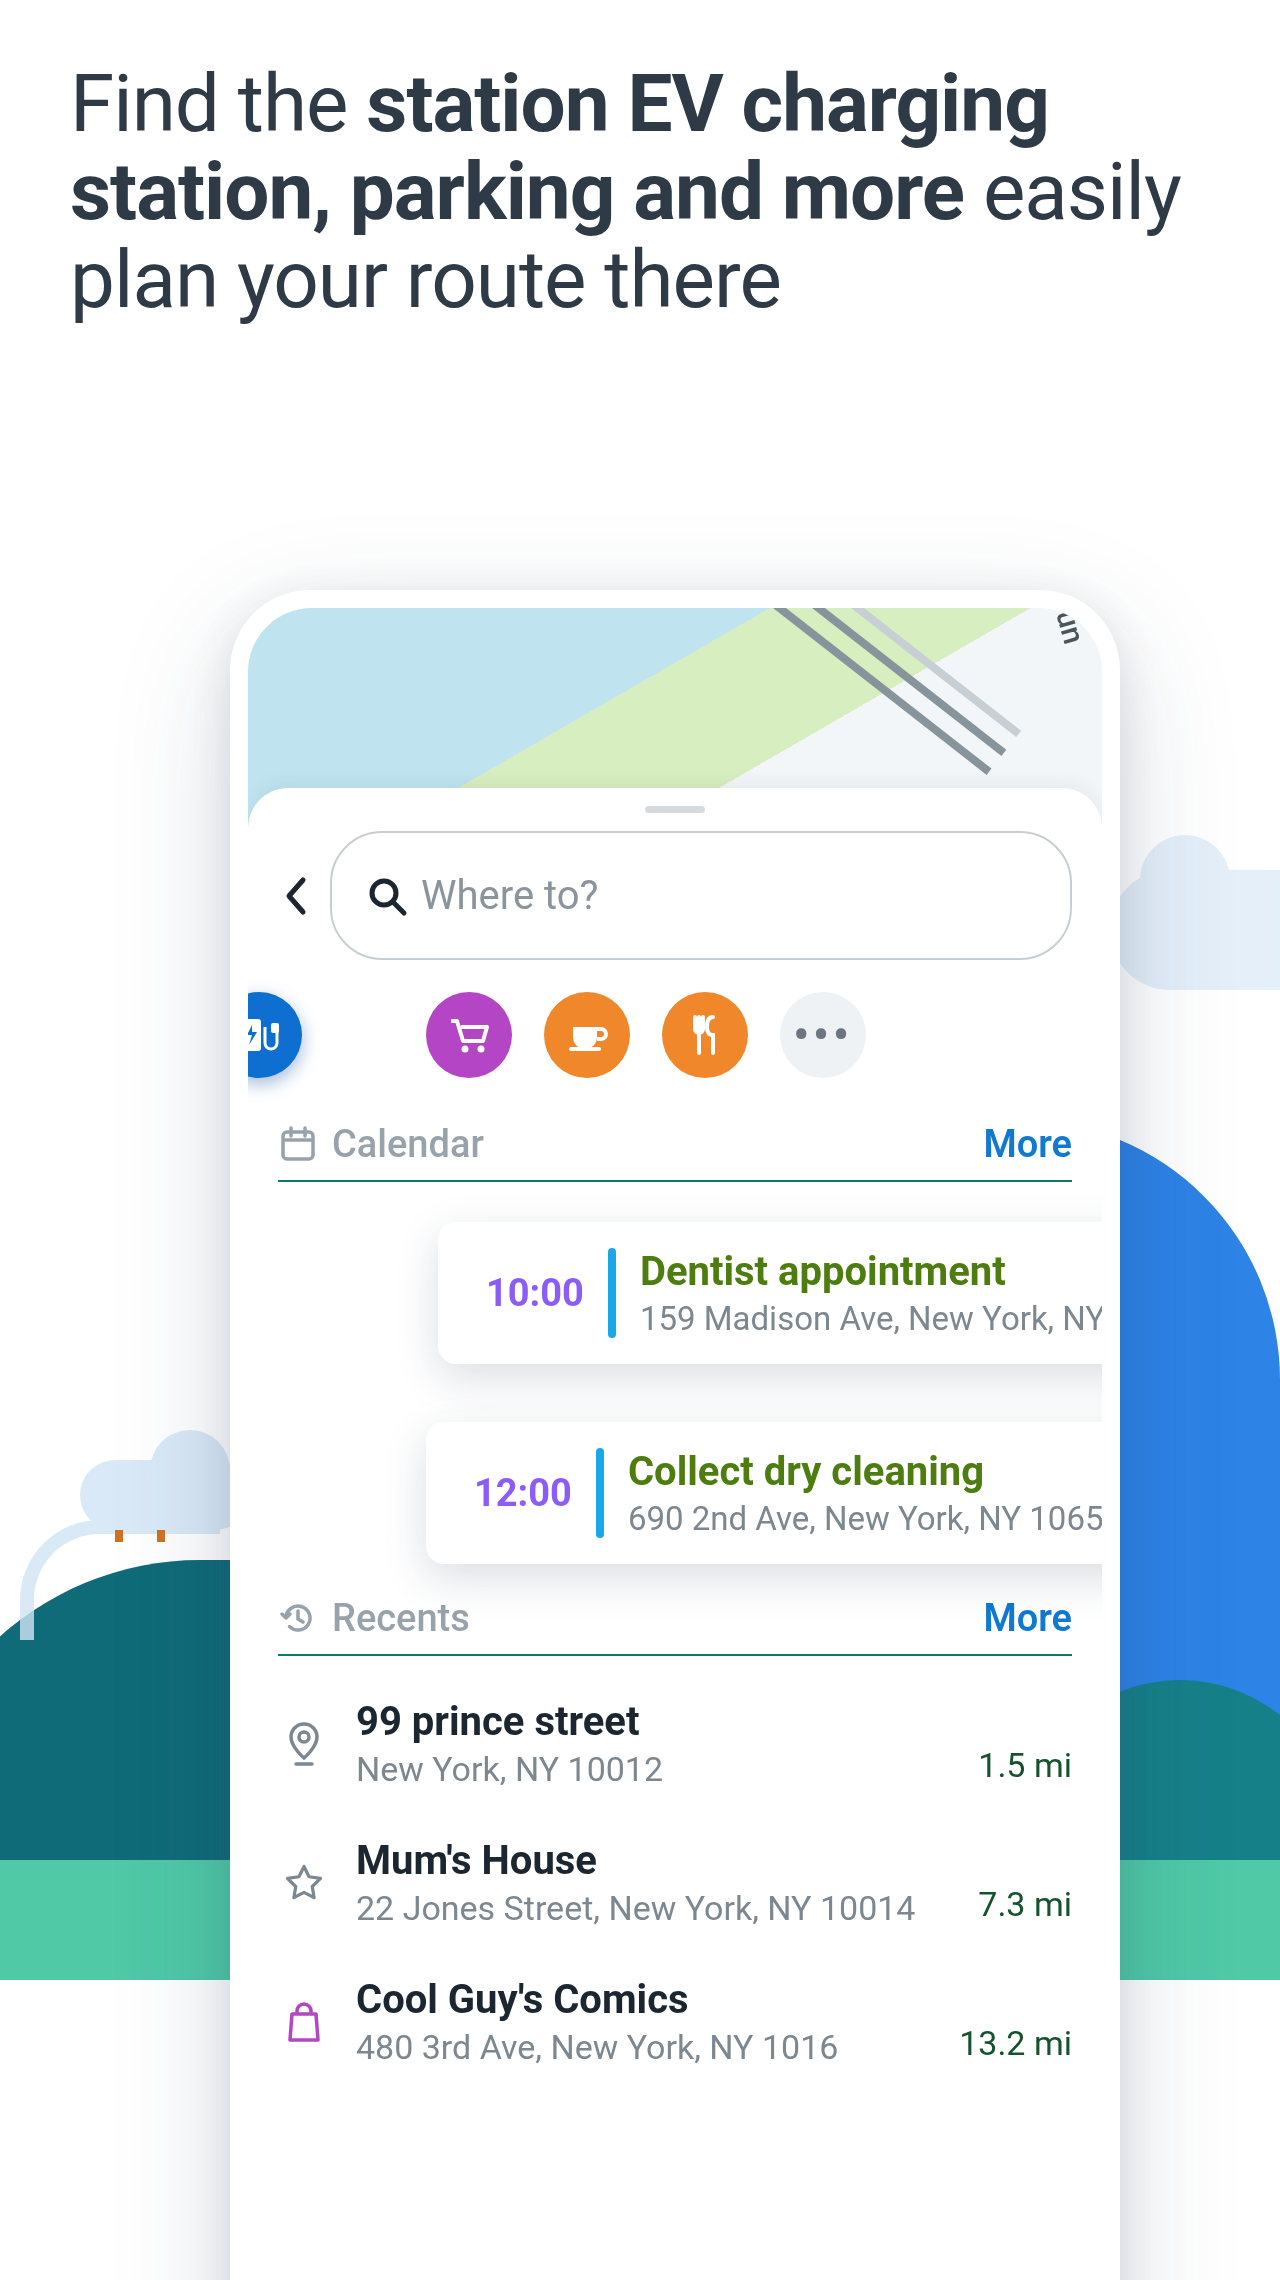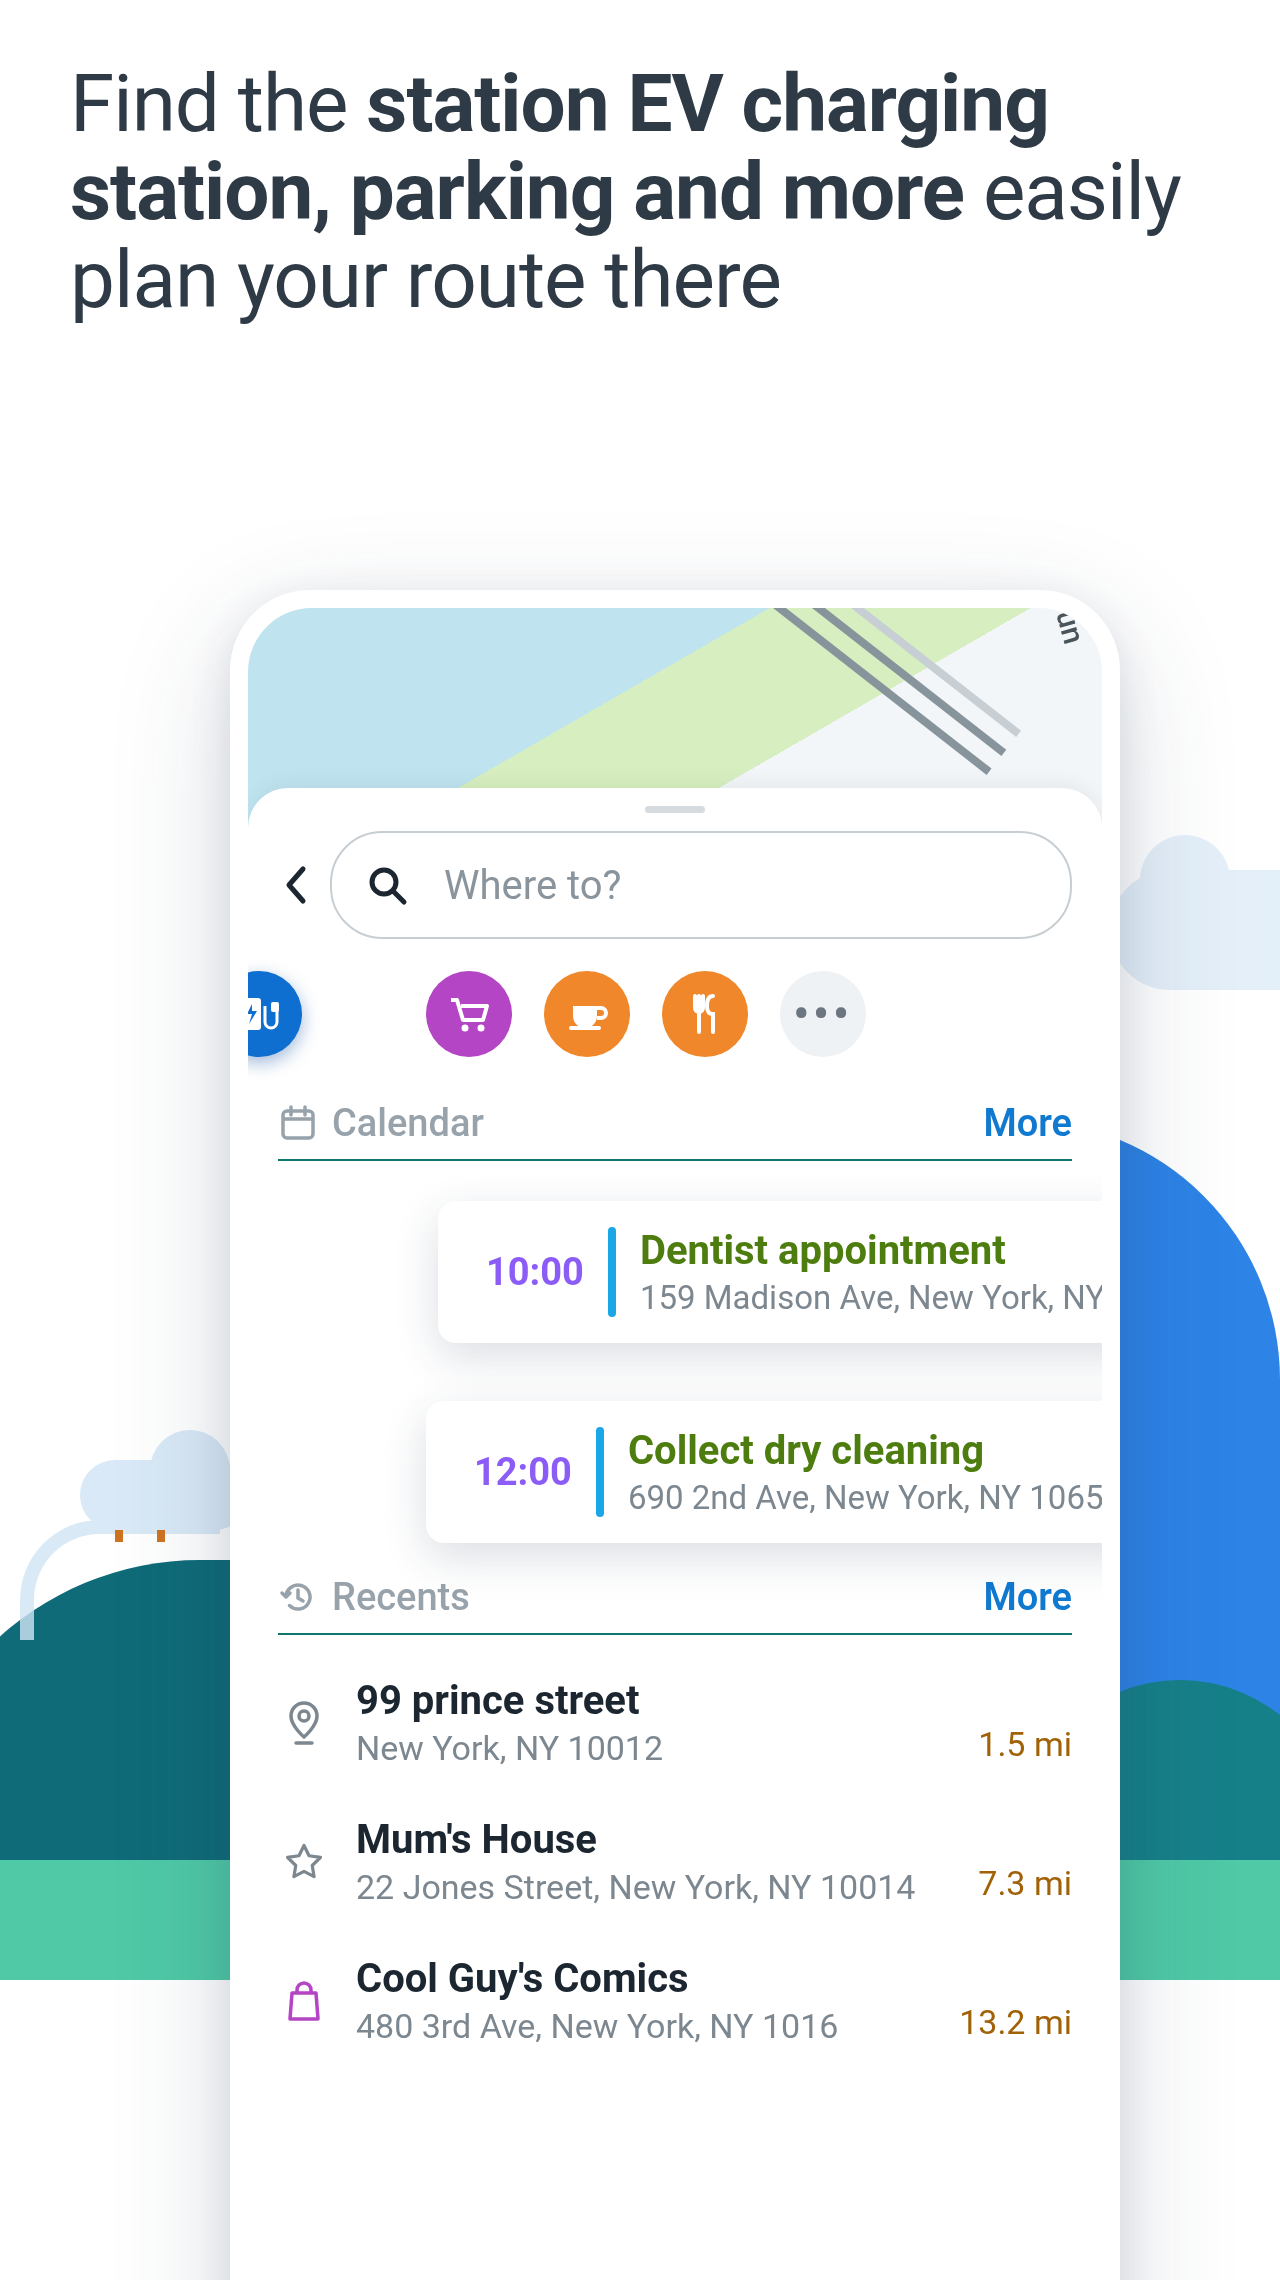"Where to?" .search-field { gap: 36px -> 13px; height: 108px -> 129px }
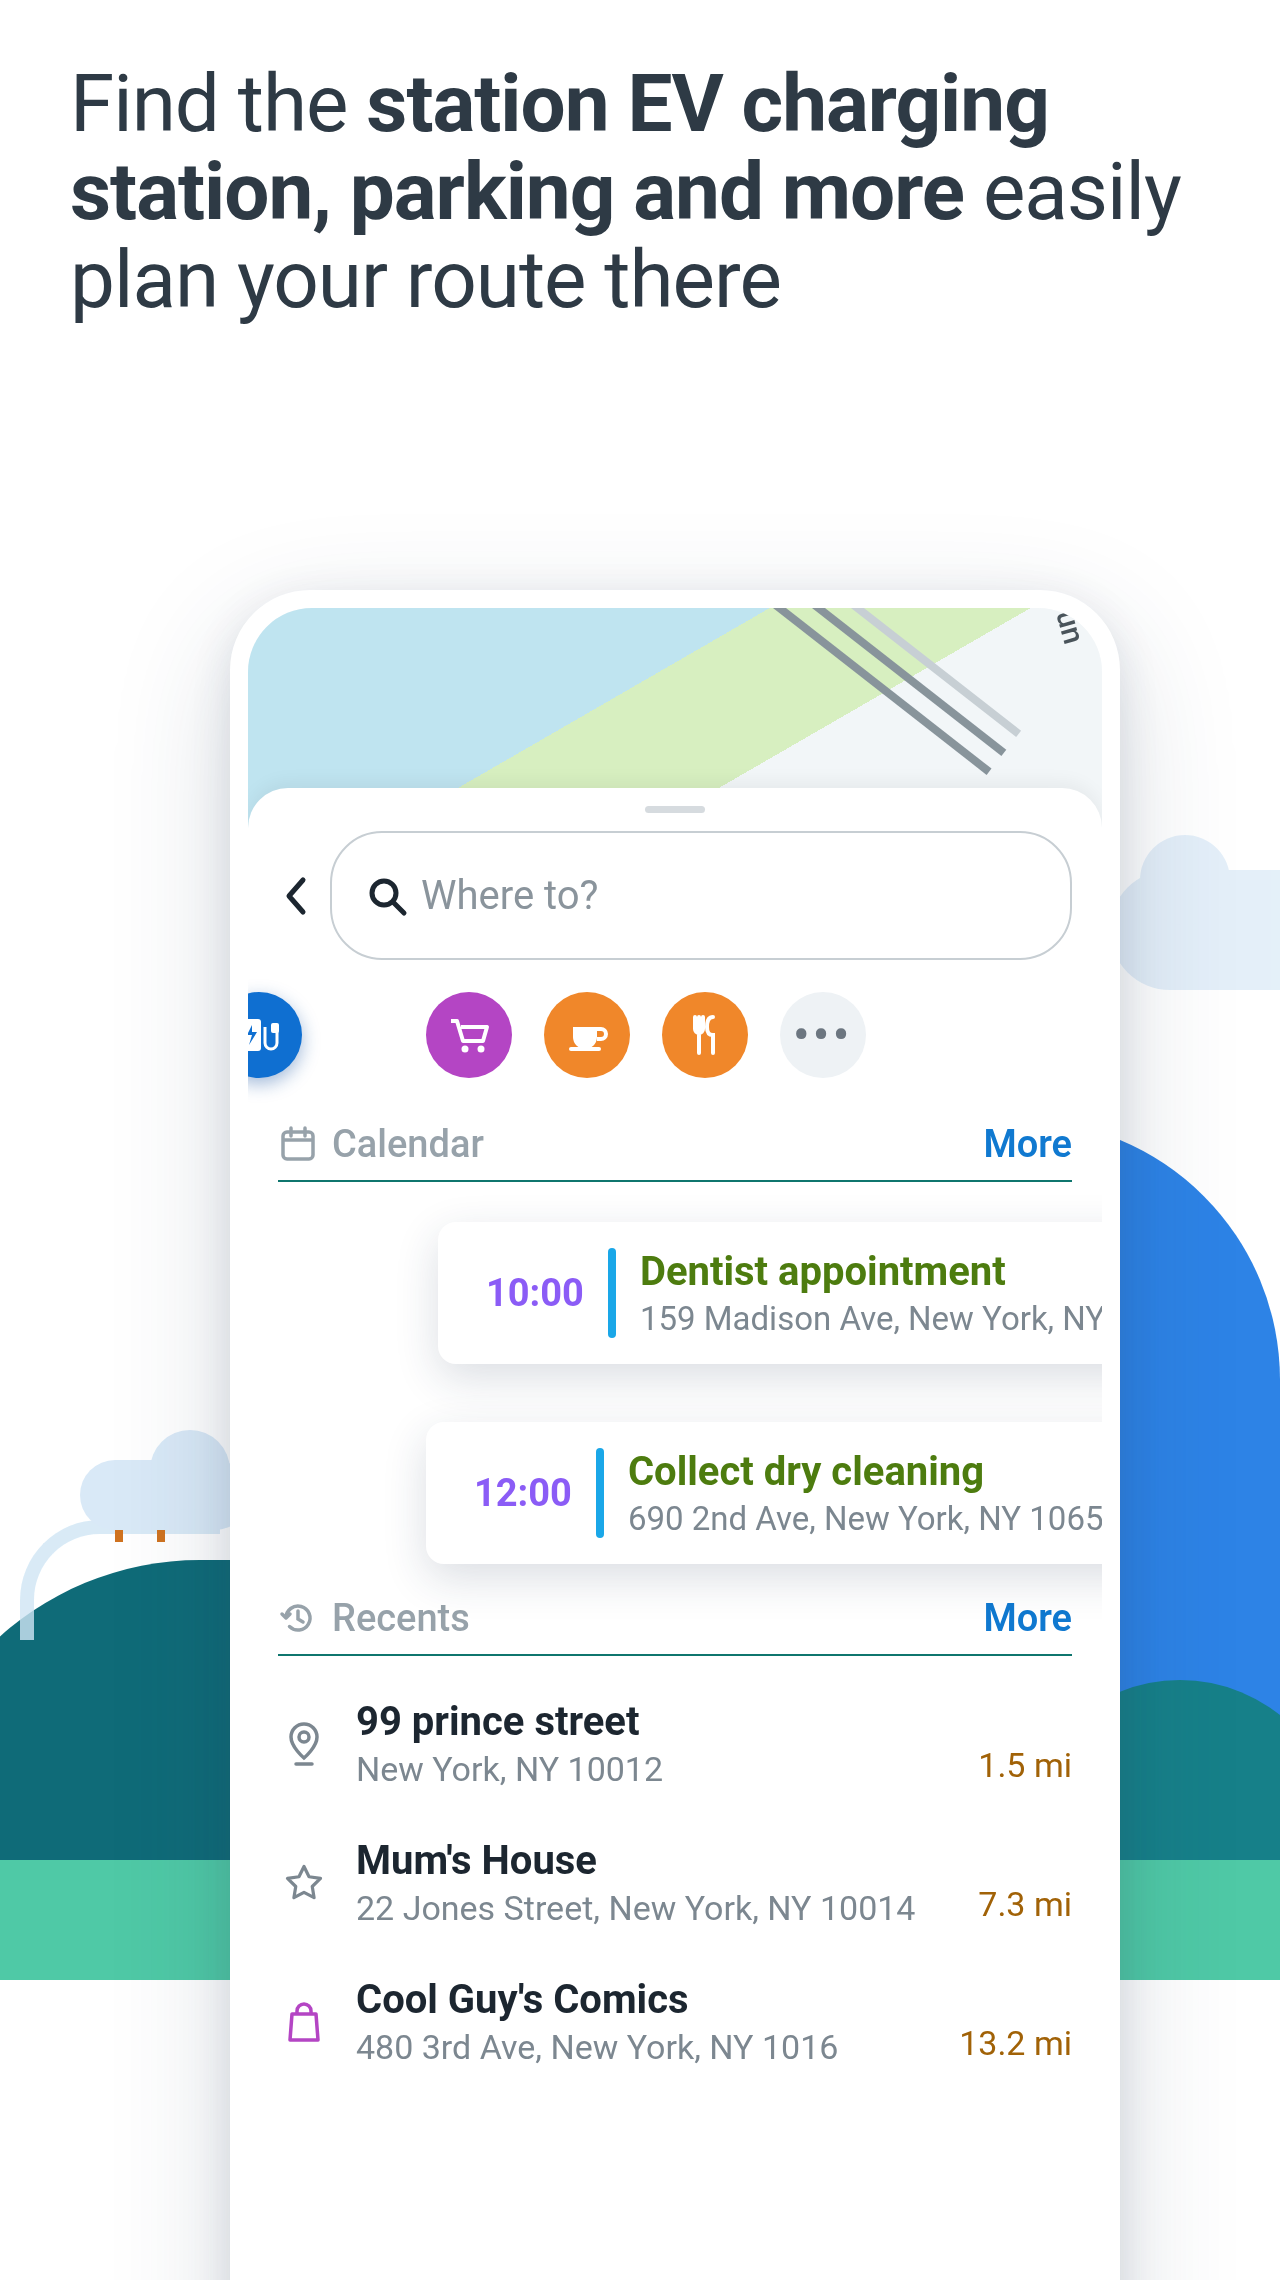"1.5 mi" .recent-row .dist { color: #a16207 -> #14532d }
